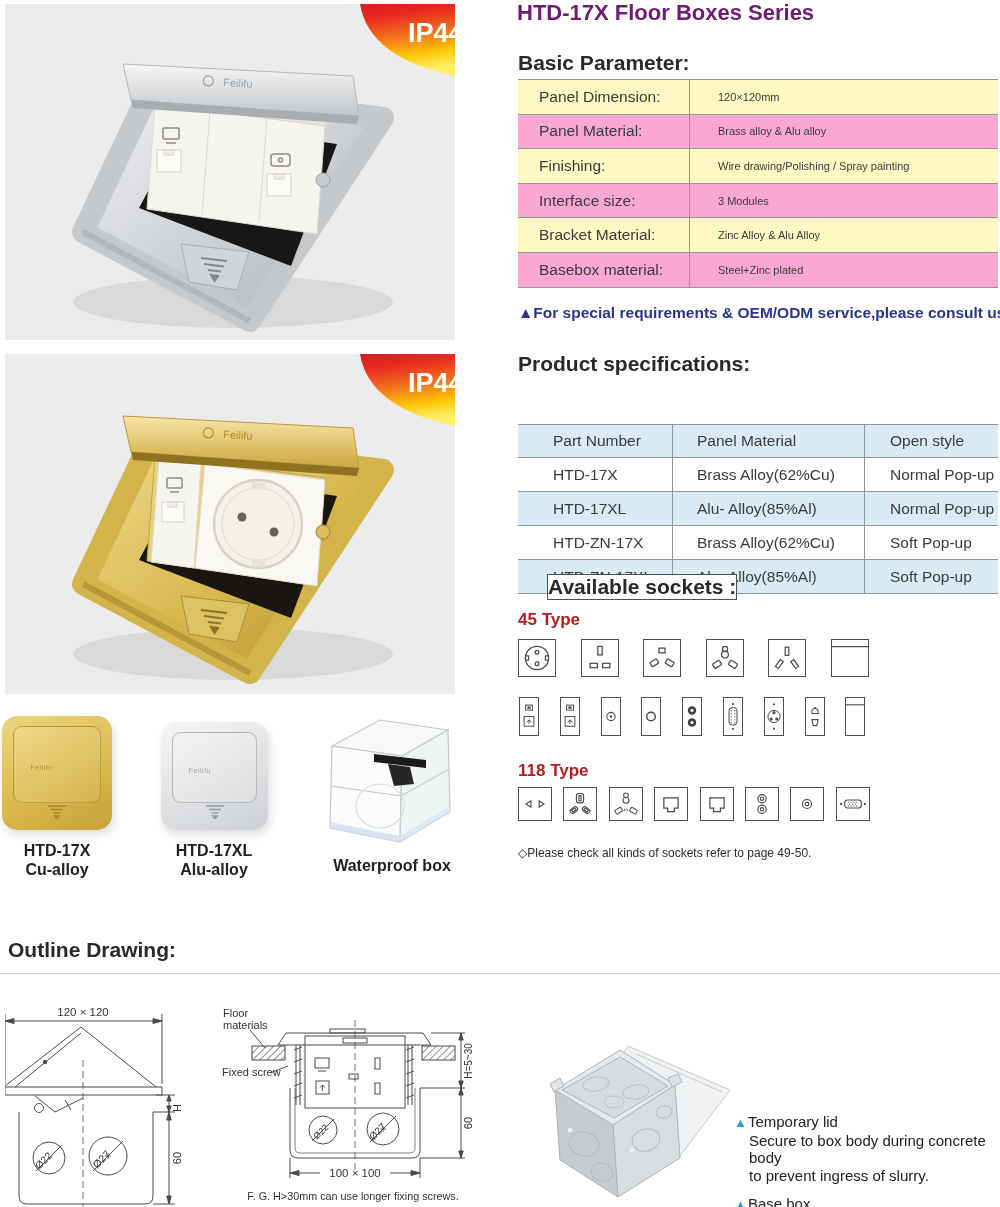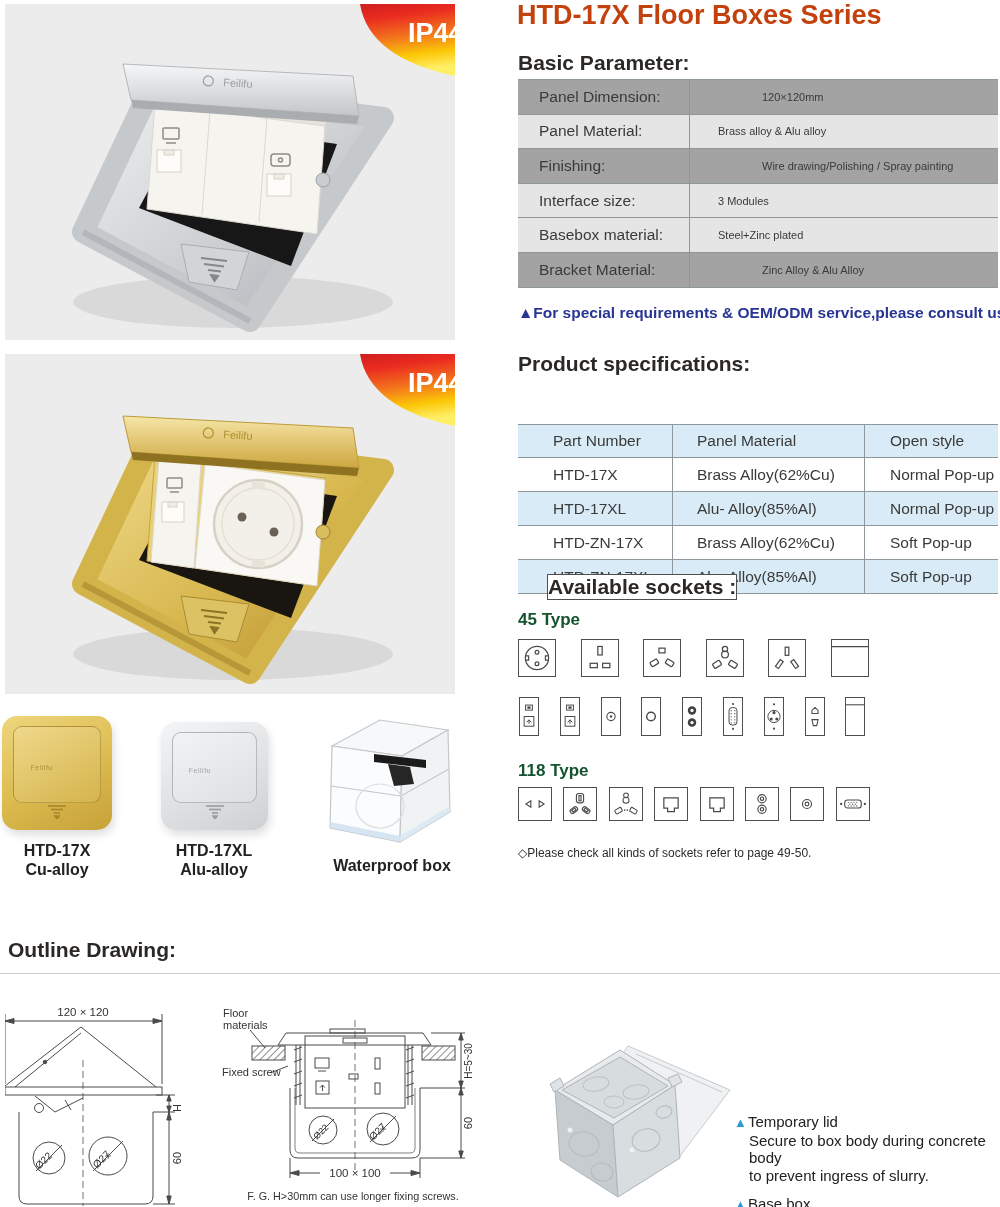"HTD-17X Floor Boxes Series" .title { color: #c2410c -> #701a75; font-size: 27px -> 22px }
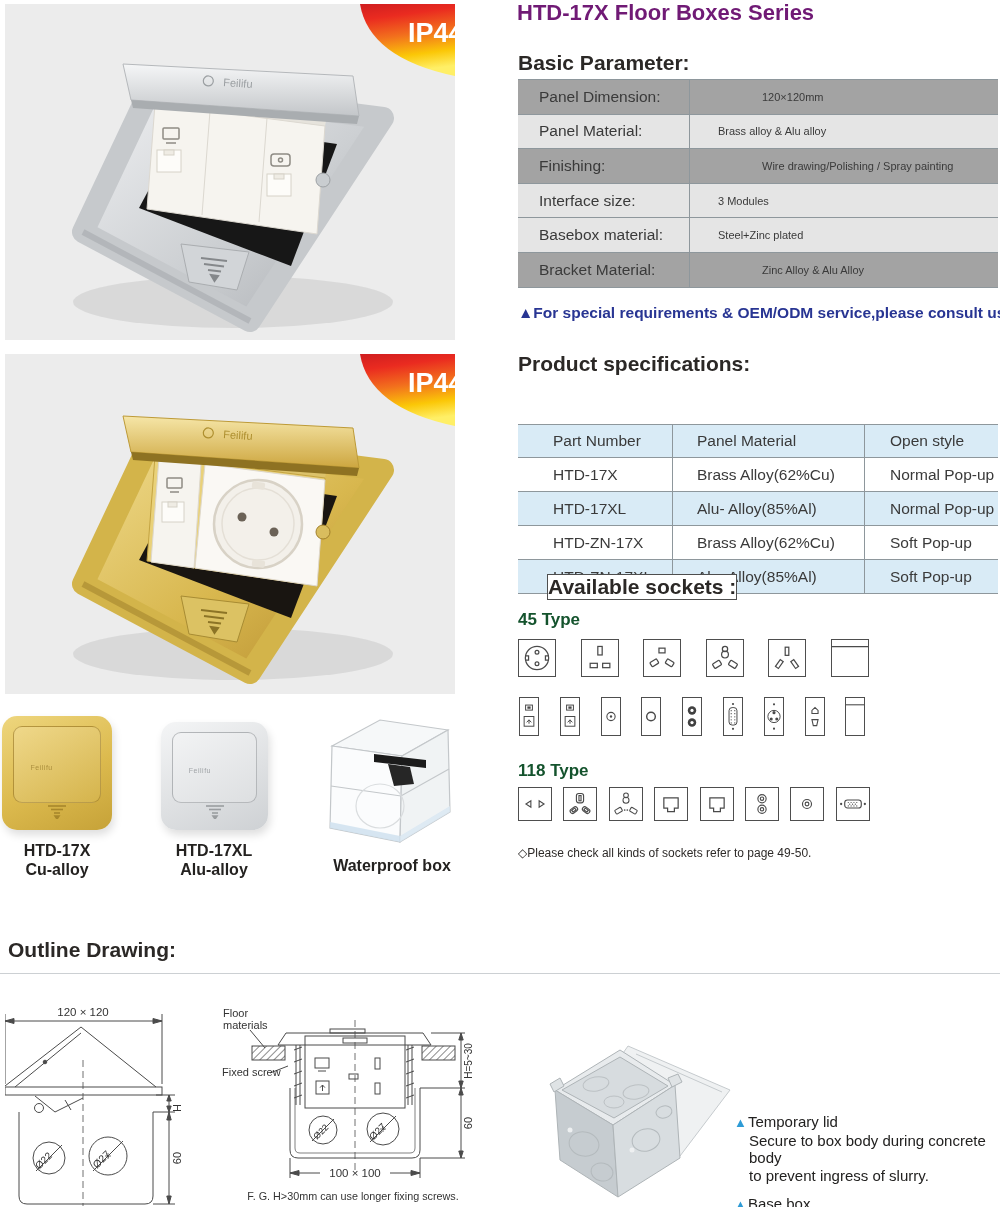"Panel Dimension:" .t1row.alt { background: #a3a3a3 -> #fef9c3; gap: 44px -> none }
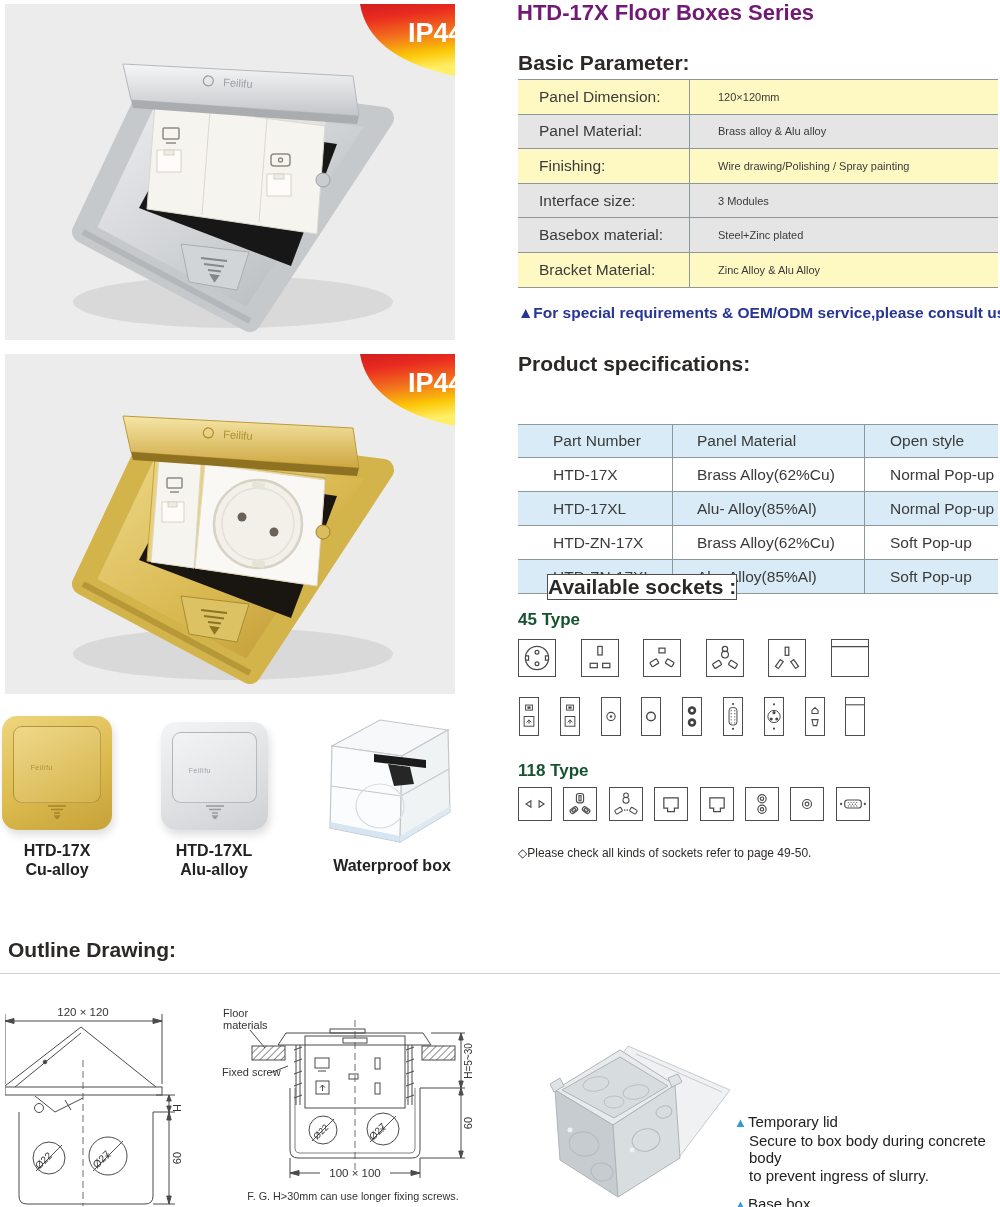"Panel Material:" .t1row { background: #e5e5e5 -> #f9a8d4 }
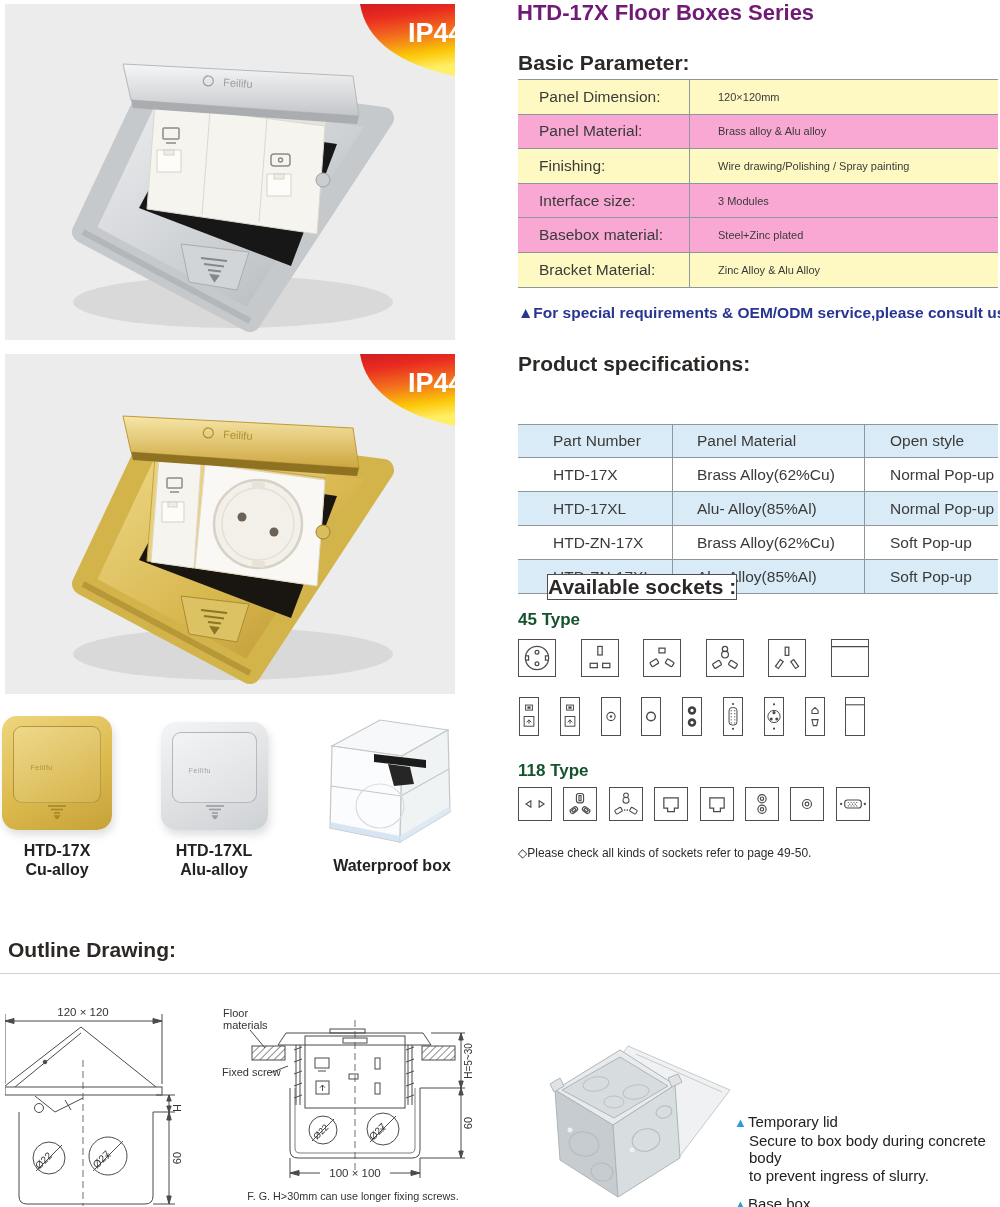"Basebox material:" div.t1row { order: before "Bracket Material:" -> after "Bracket Material:" }
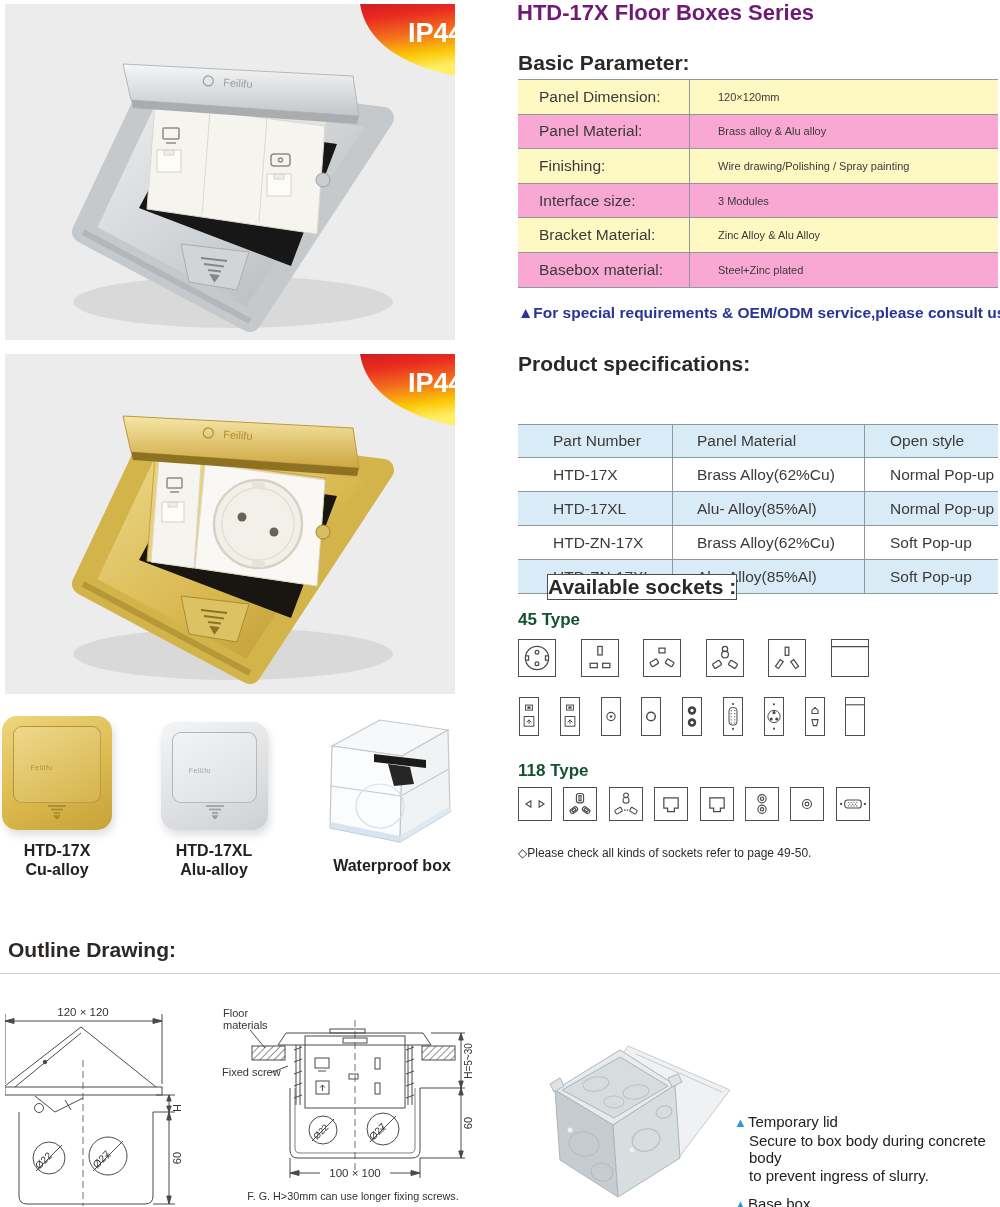"45 Type" .h3 { color: #14532d -> #b91c1c }
